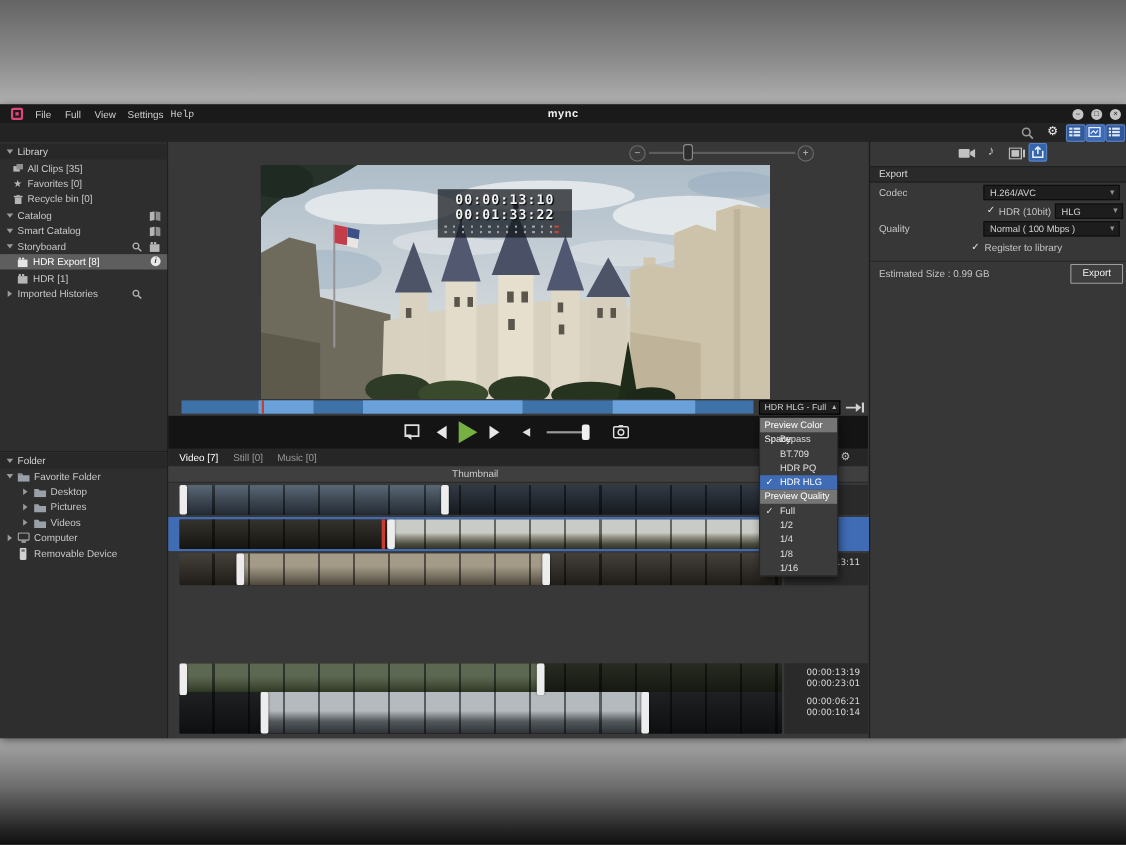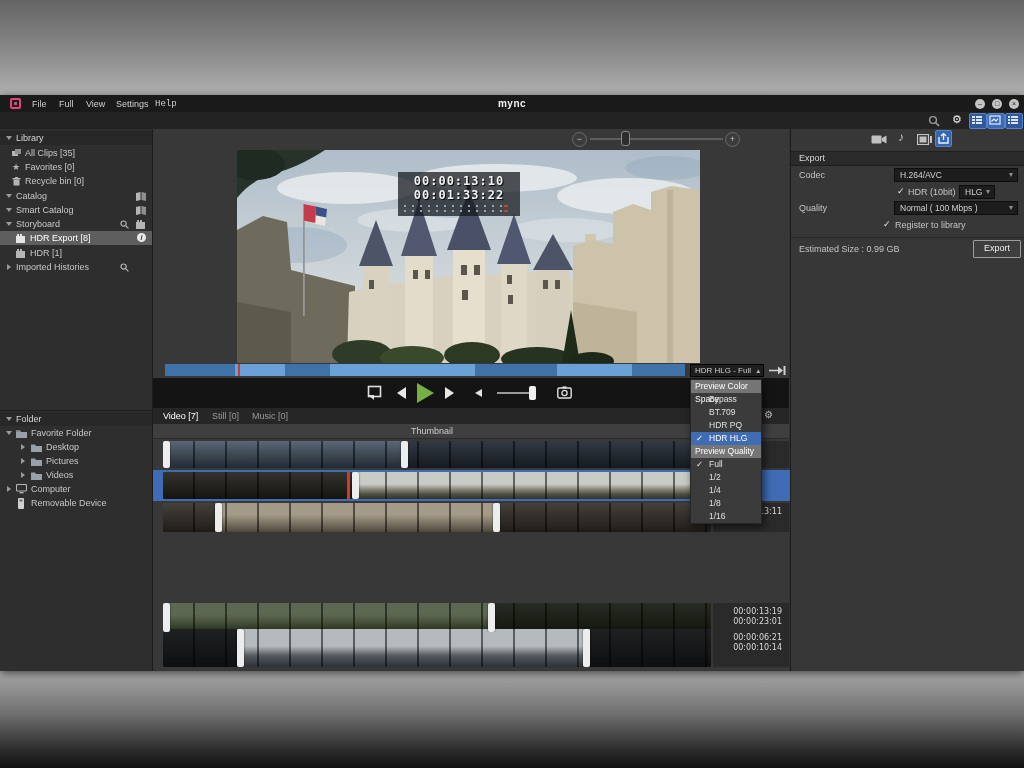"HLG" div.select { width: 36px -> 62px }
